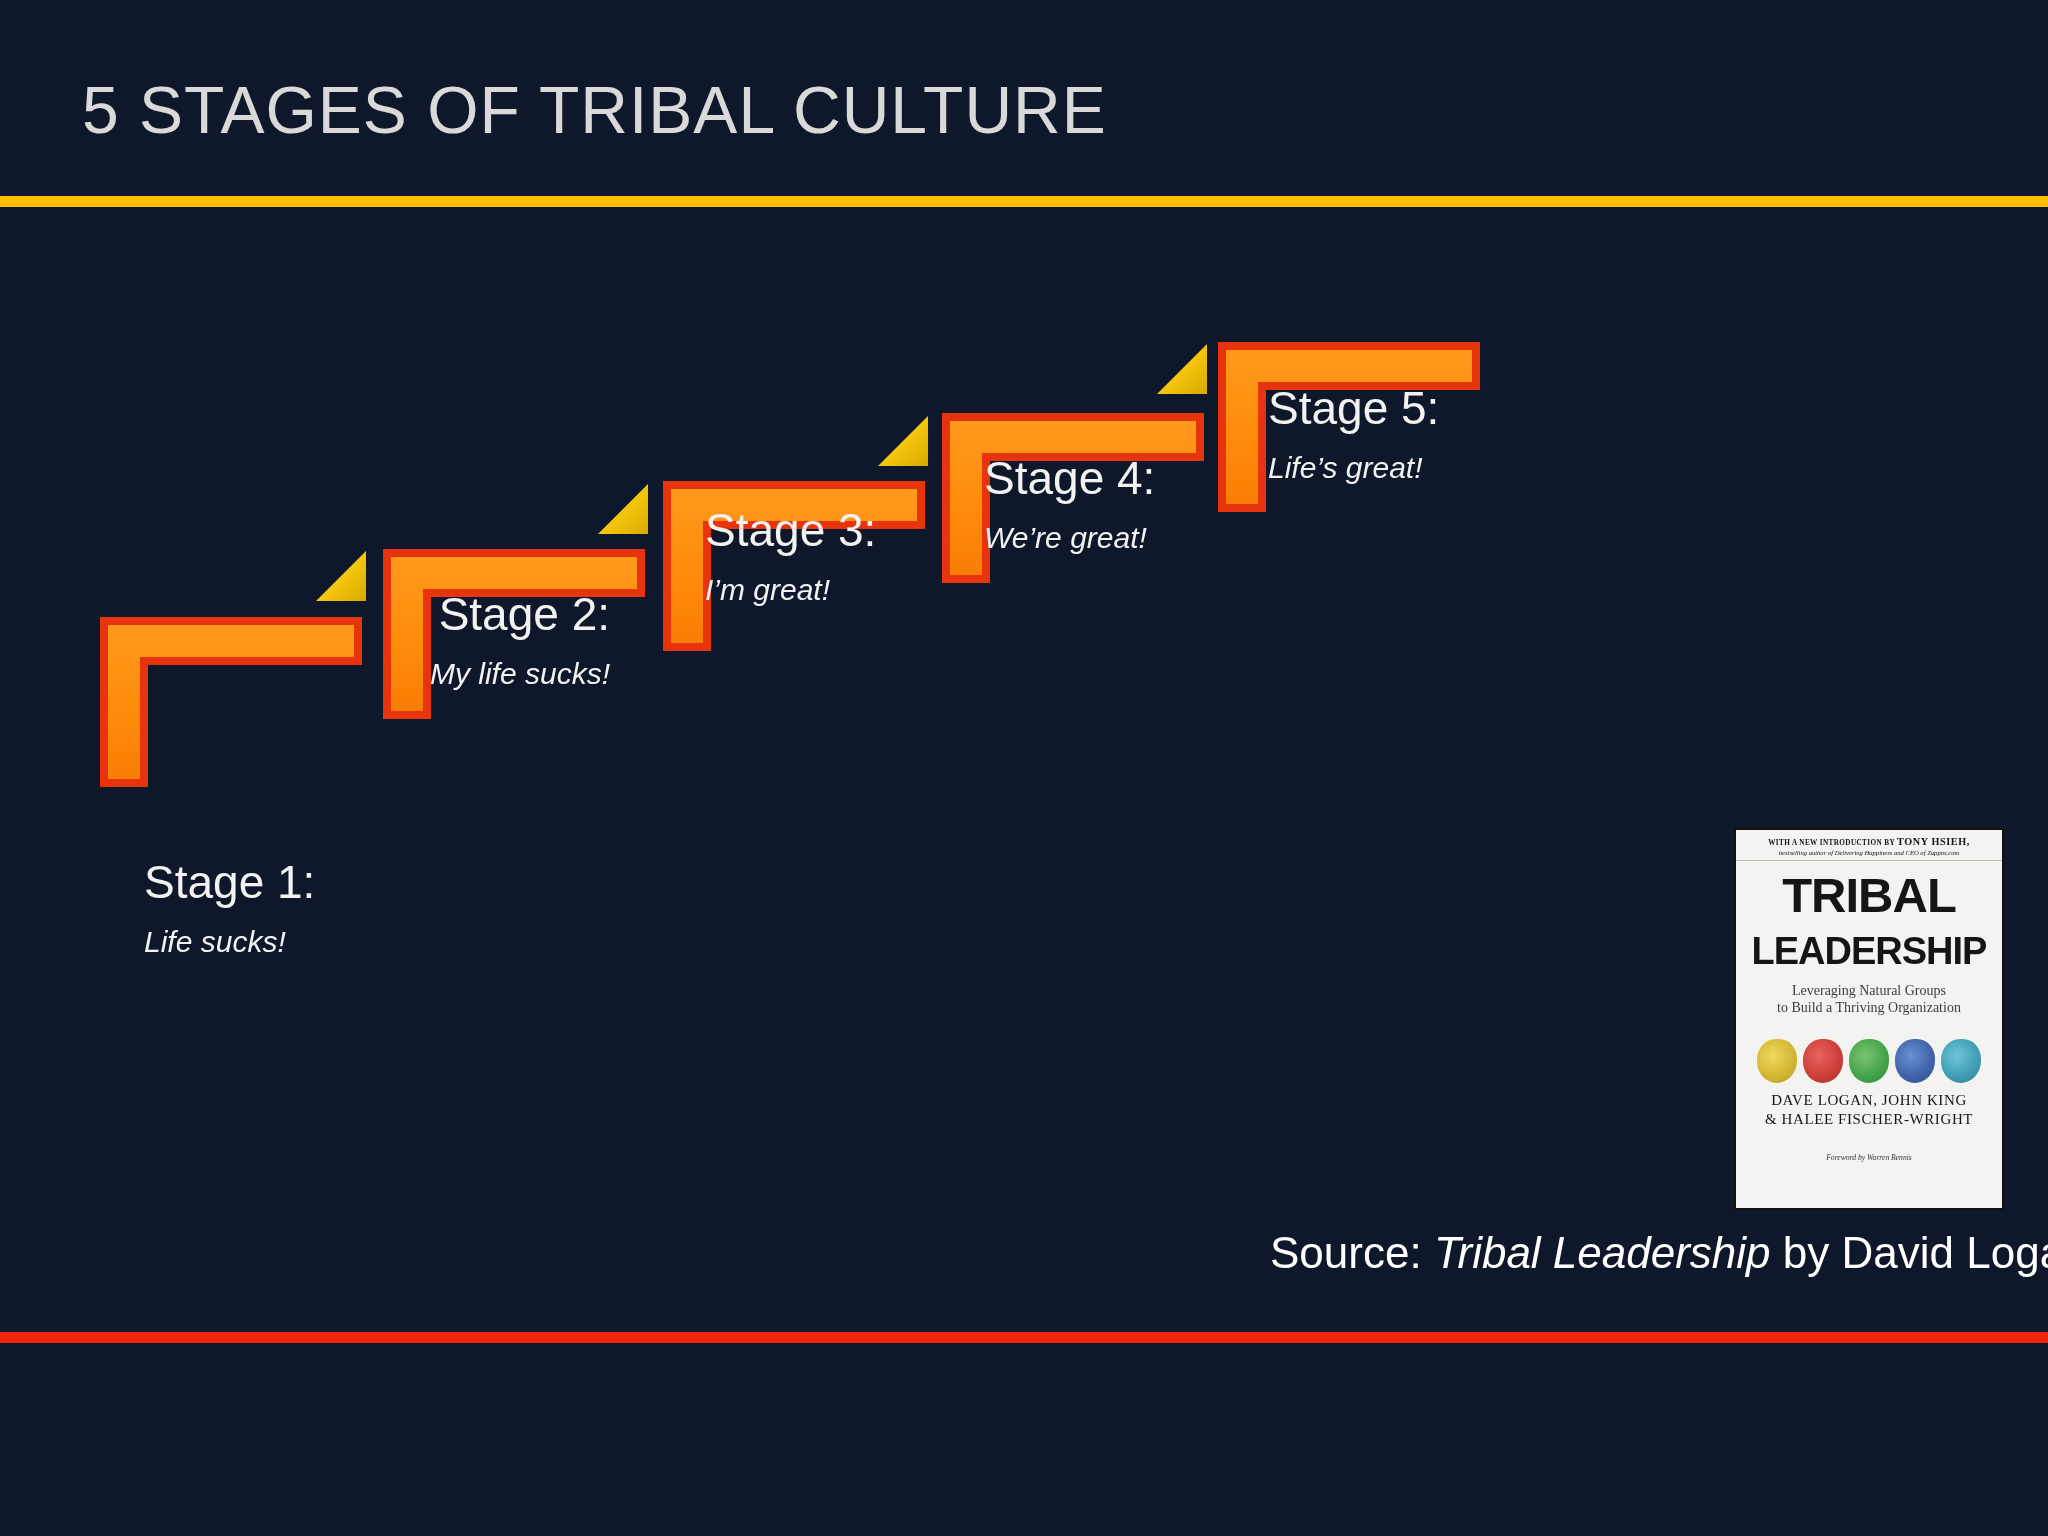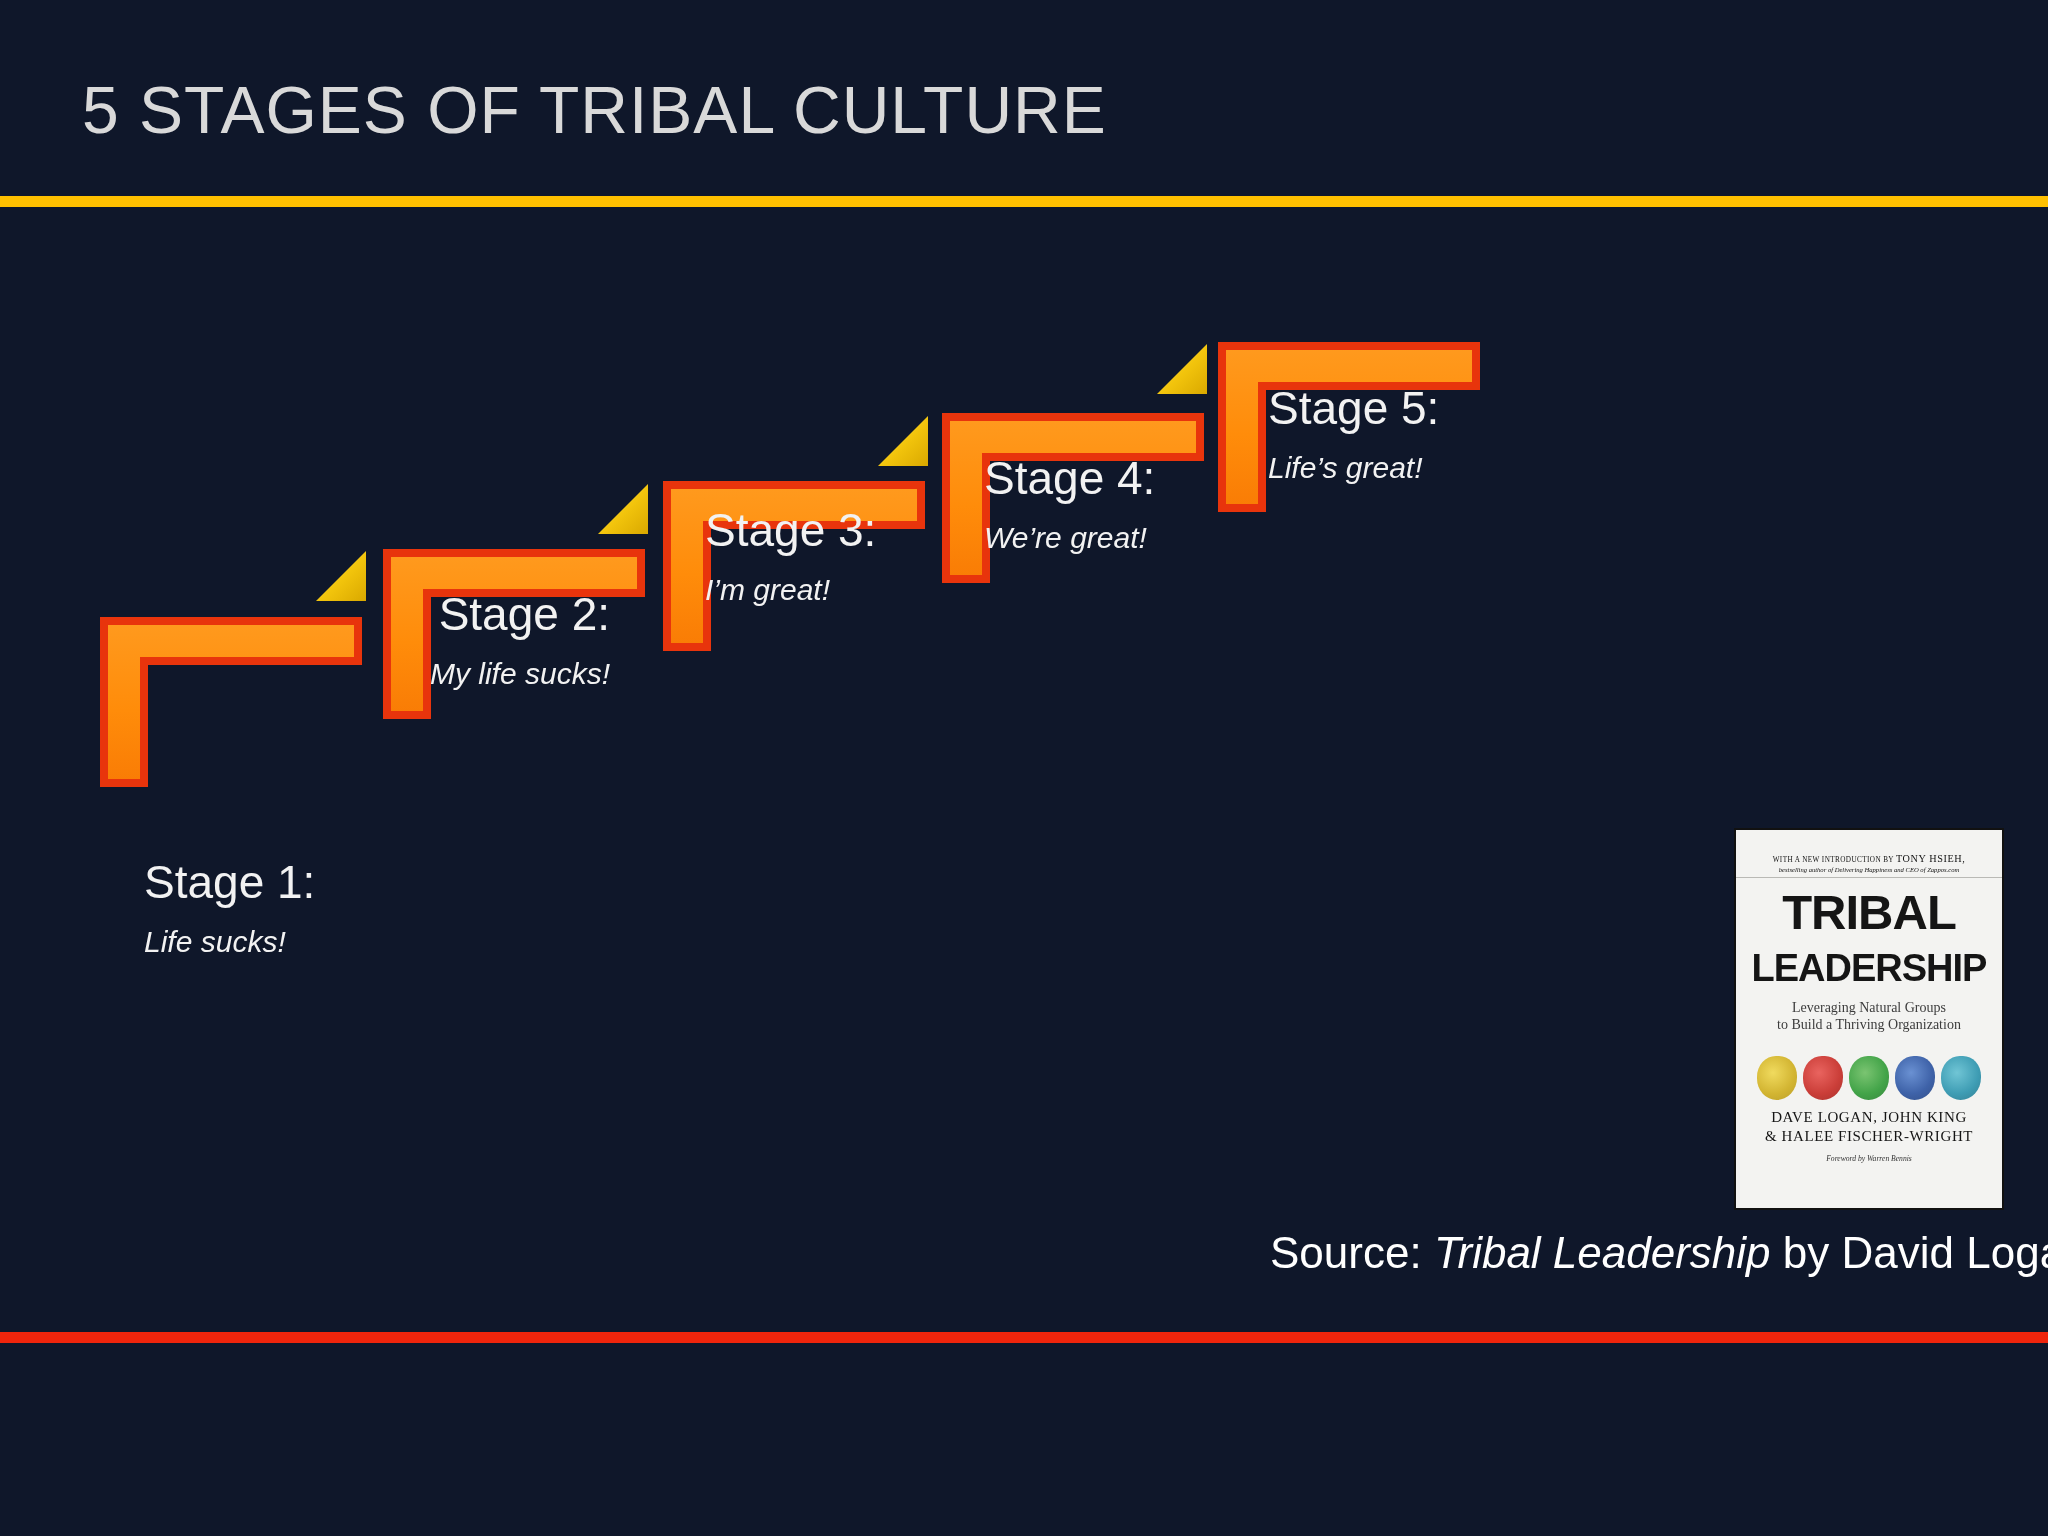"WITH A NEW INTRODUCTION BY" .cover-banner-l1 { font-weight: 400 -> 700; margin-top: 17px -> none }
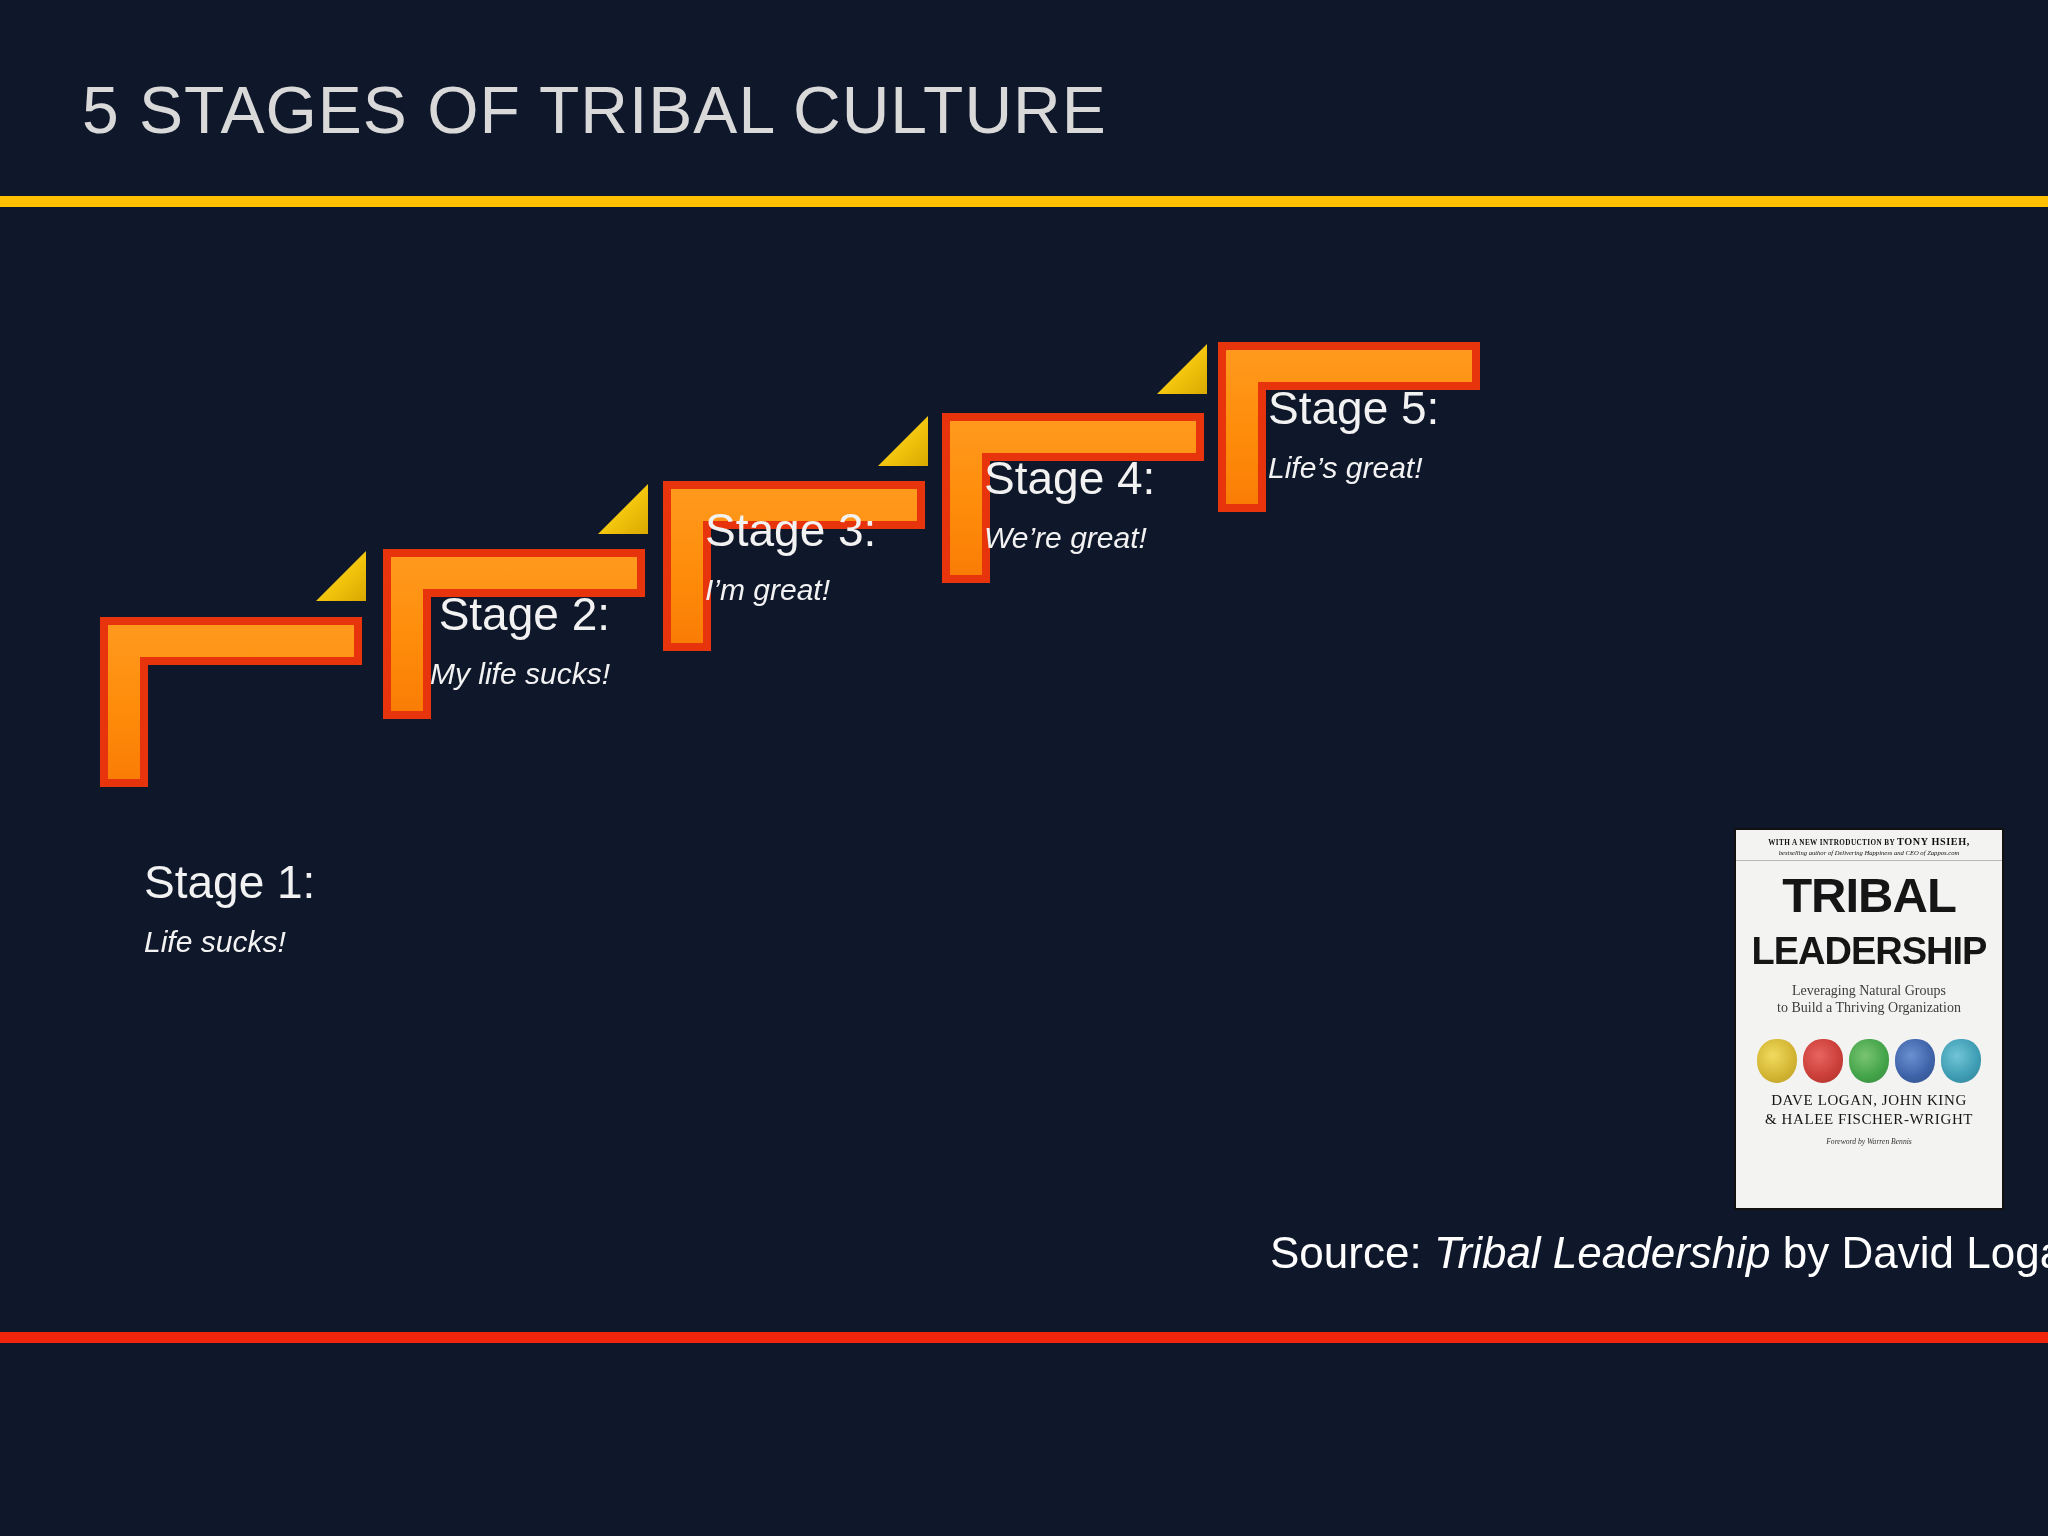"Foreword by Warren Bennis" #cover-foreword { margin-top: 7px -> 23px }
